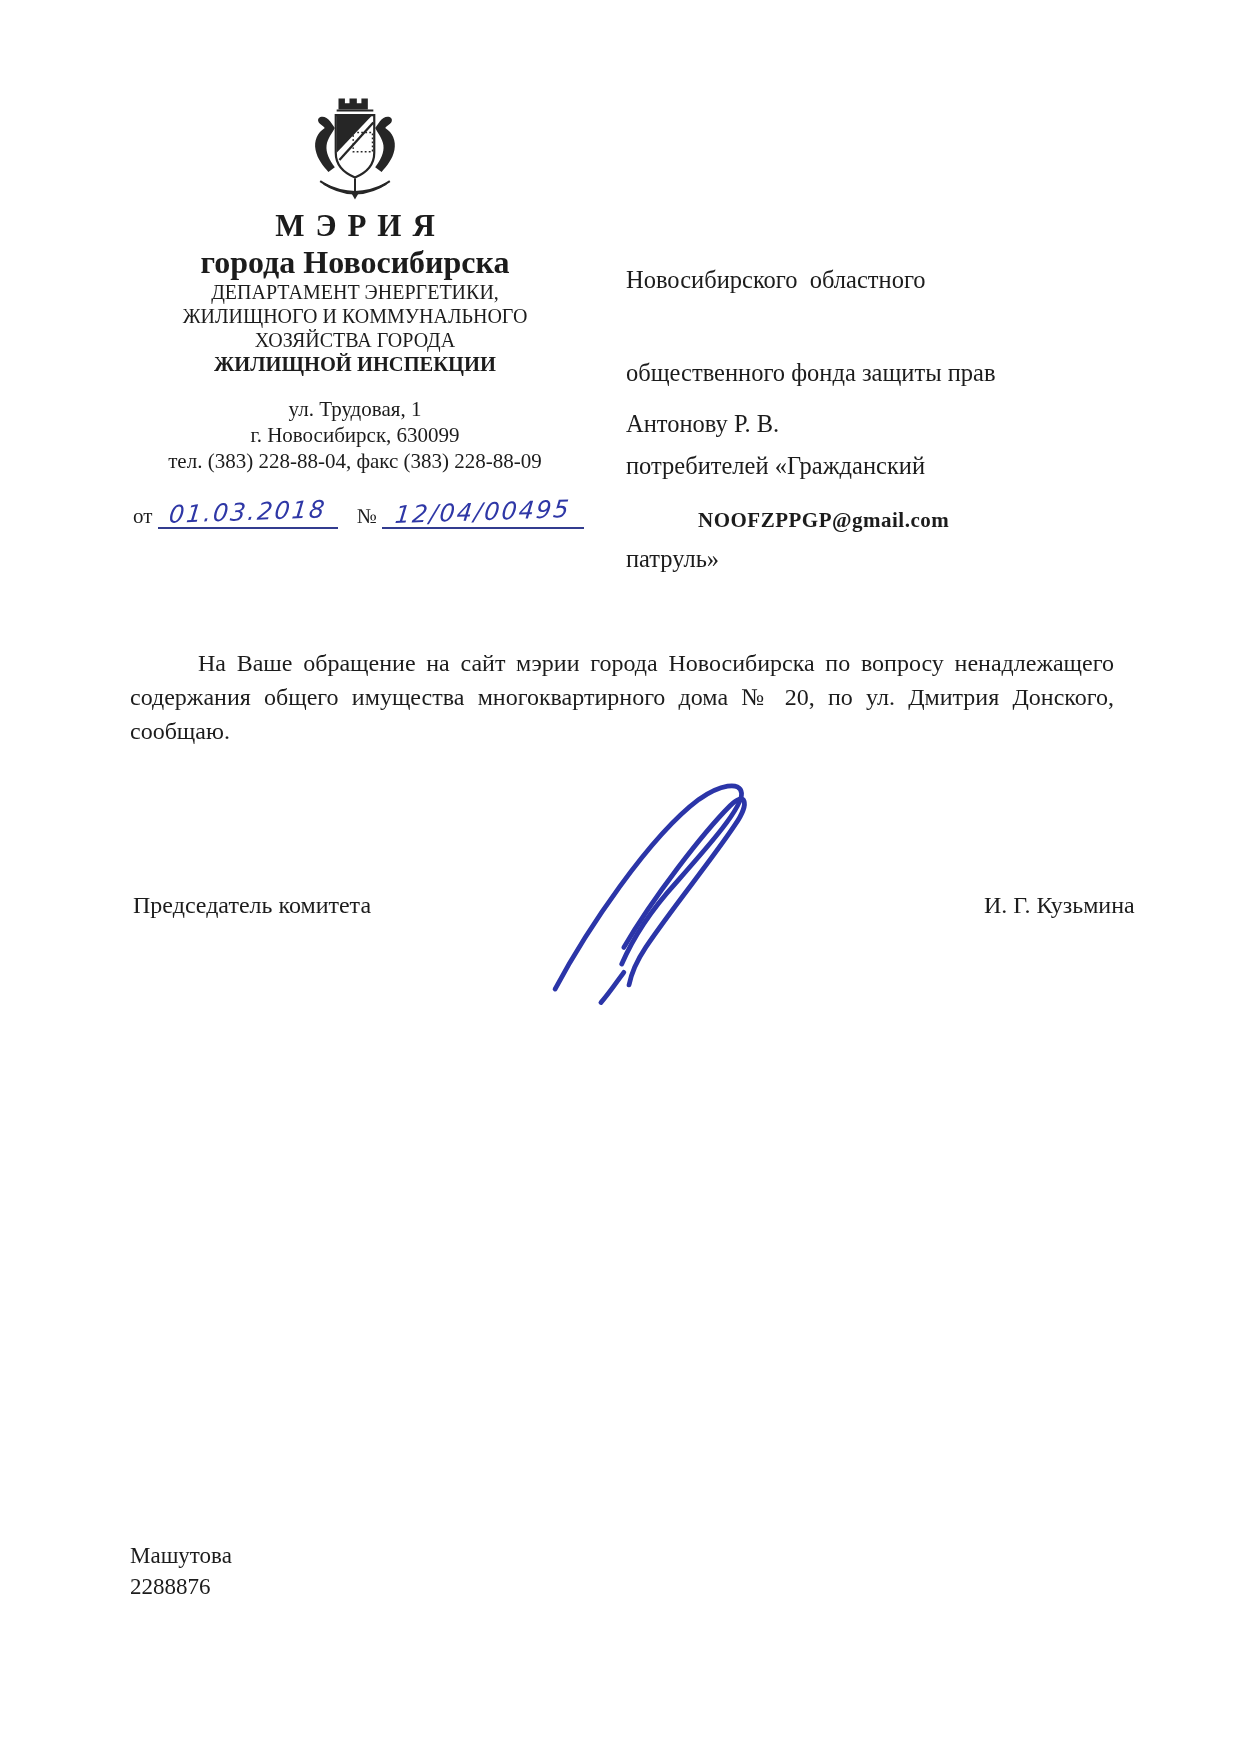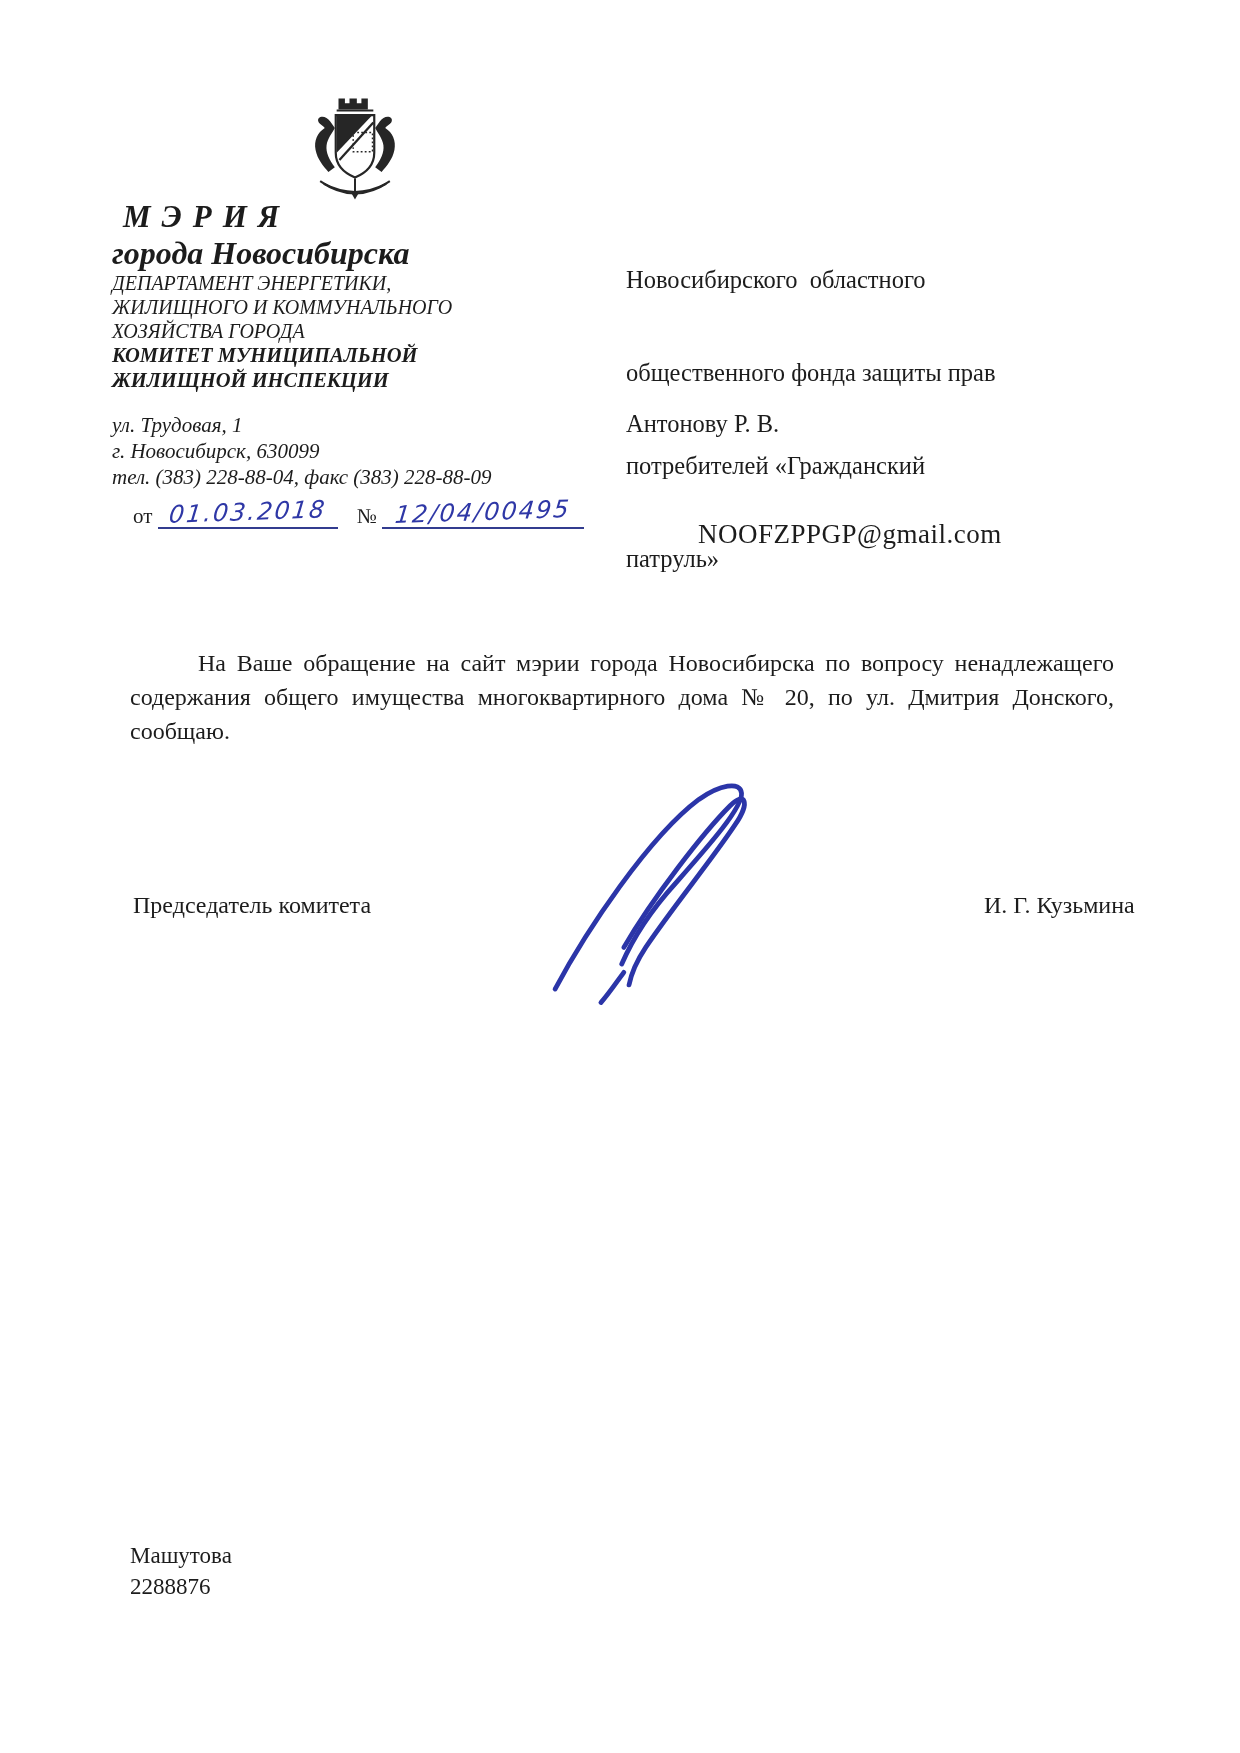"МЭРИЯ" .sender { font-style: italic -> none; text-align: left -> center; top: 199px -> 208px }
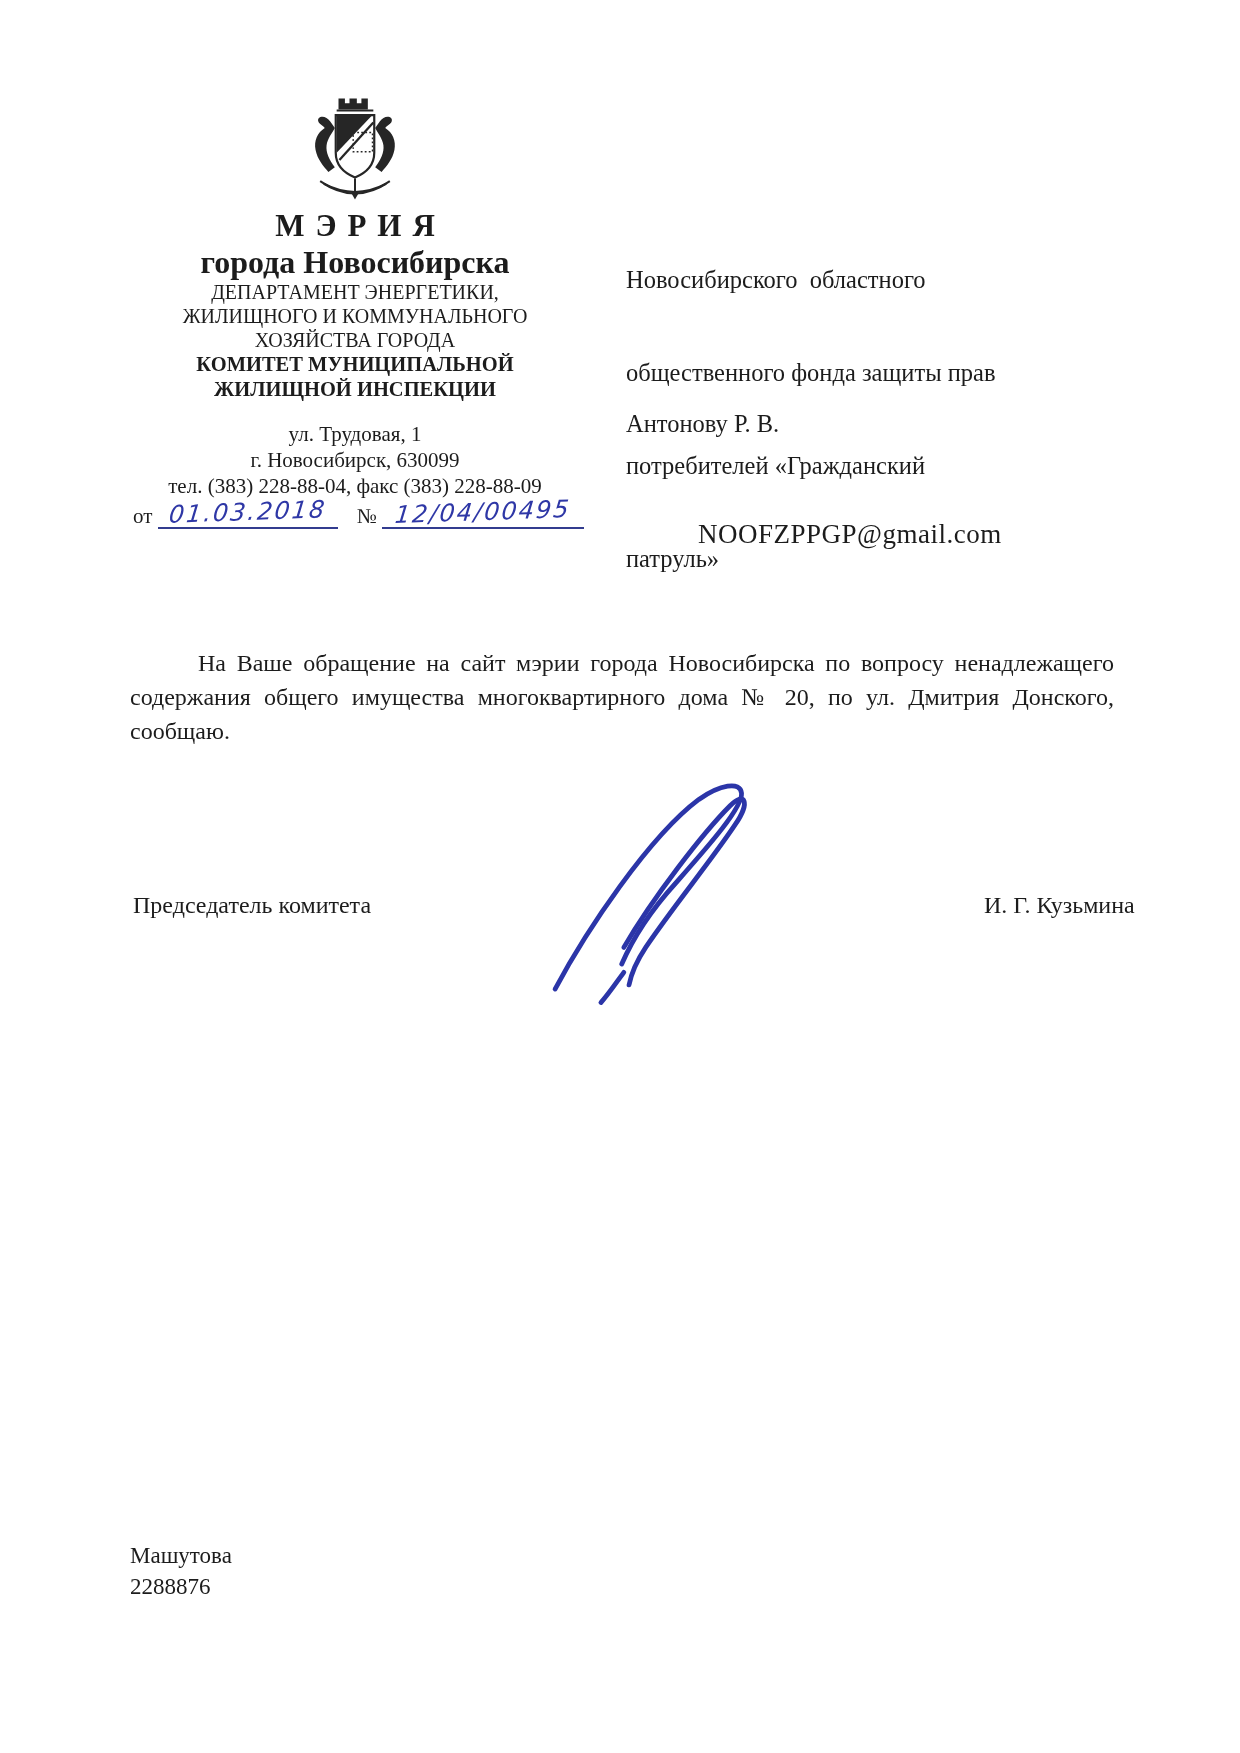"КОМИТЕТ МУНИЦИПАЛЬНОЙ" div.committee { html: <div>КОМИТЕТ МУНИЦИПАЛЬНОЙ</div> -> none }
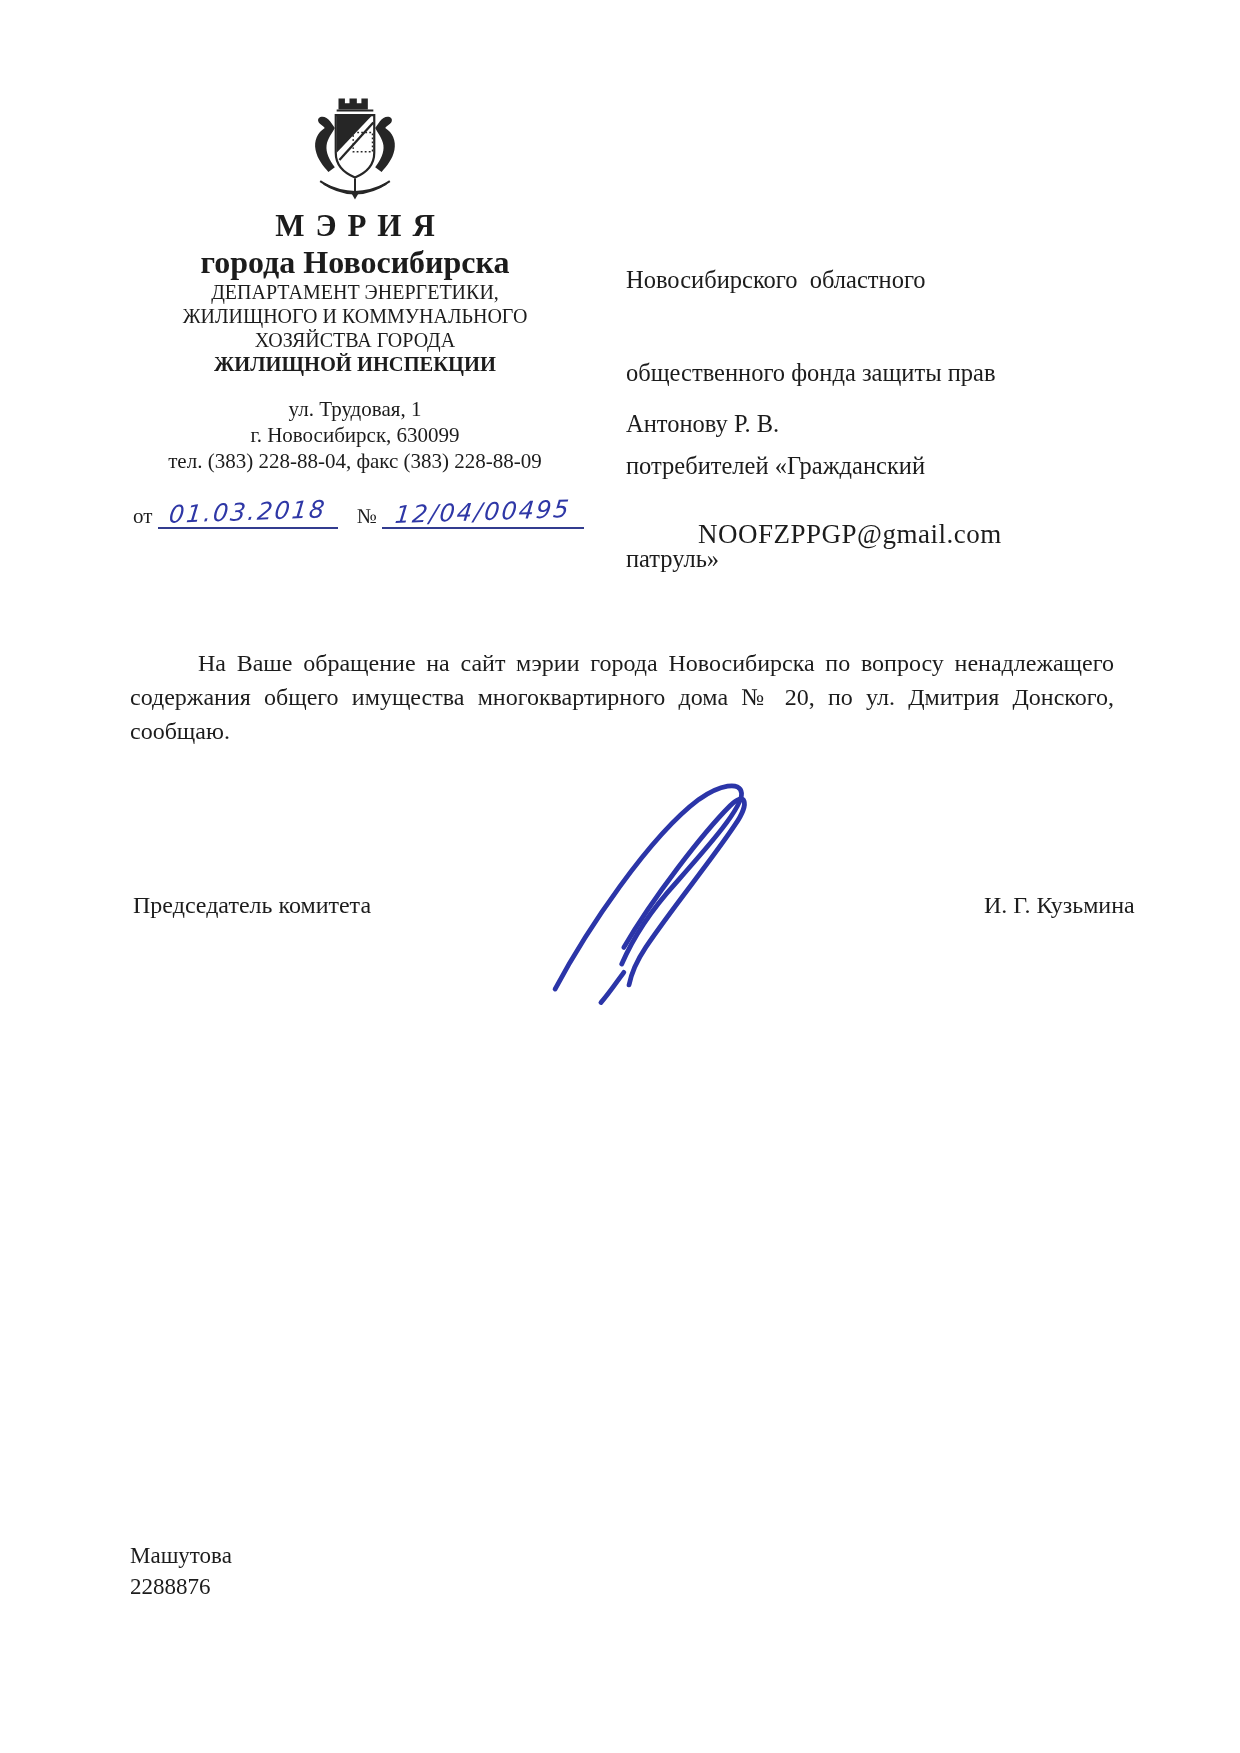"NOOFZPPGP@gmail.com" .recipient-email { font-size: 27px -> 21px; font-weight: none -> bold; top: 519px -> 508px }
